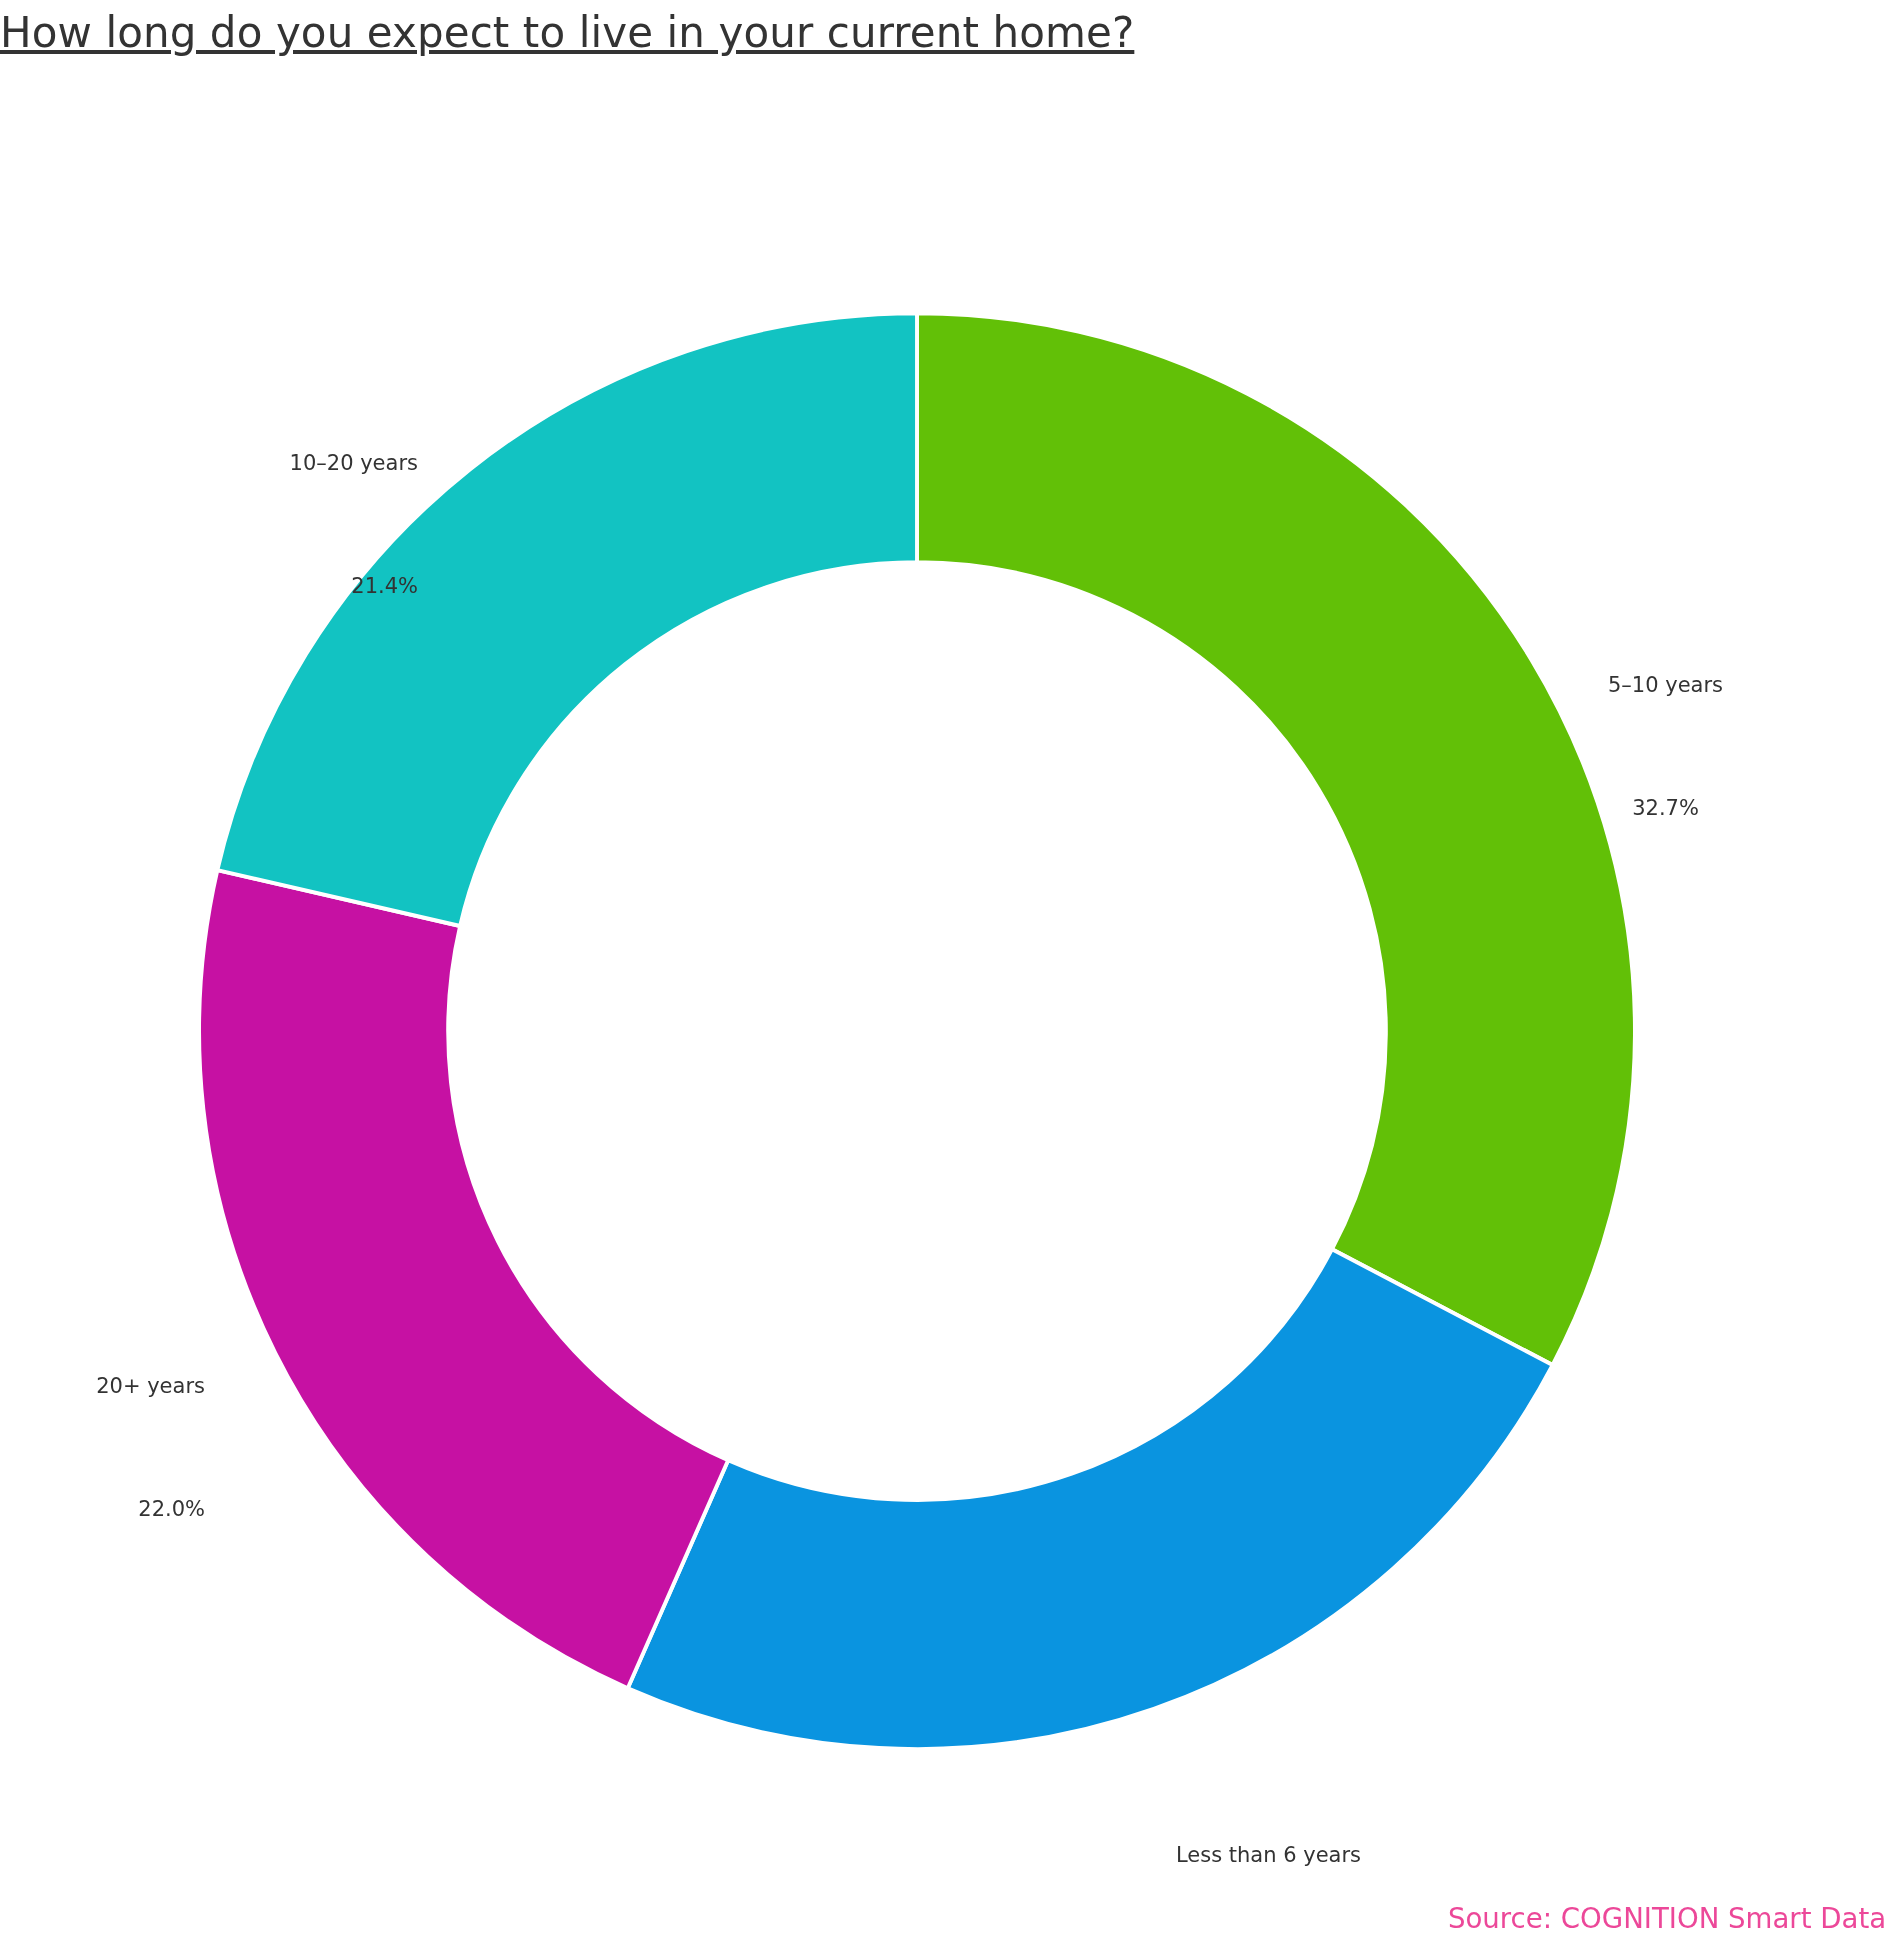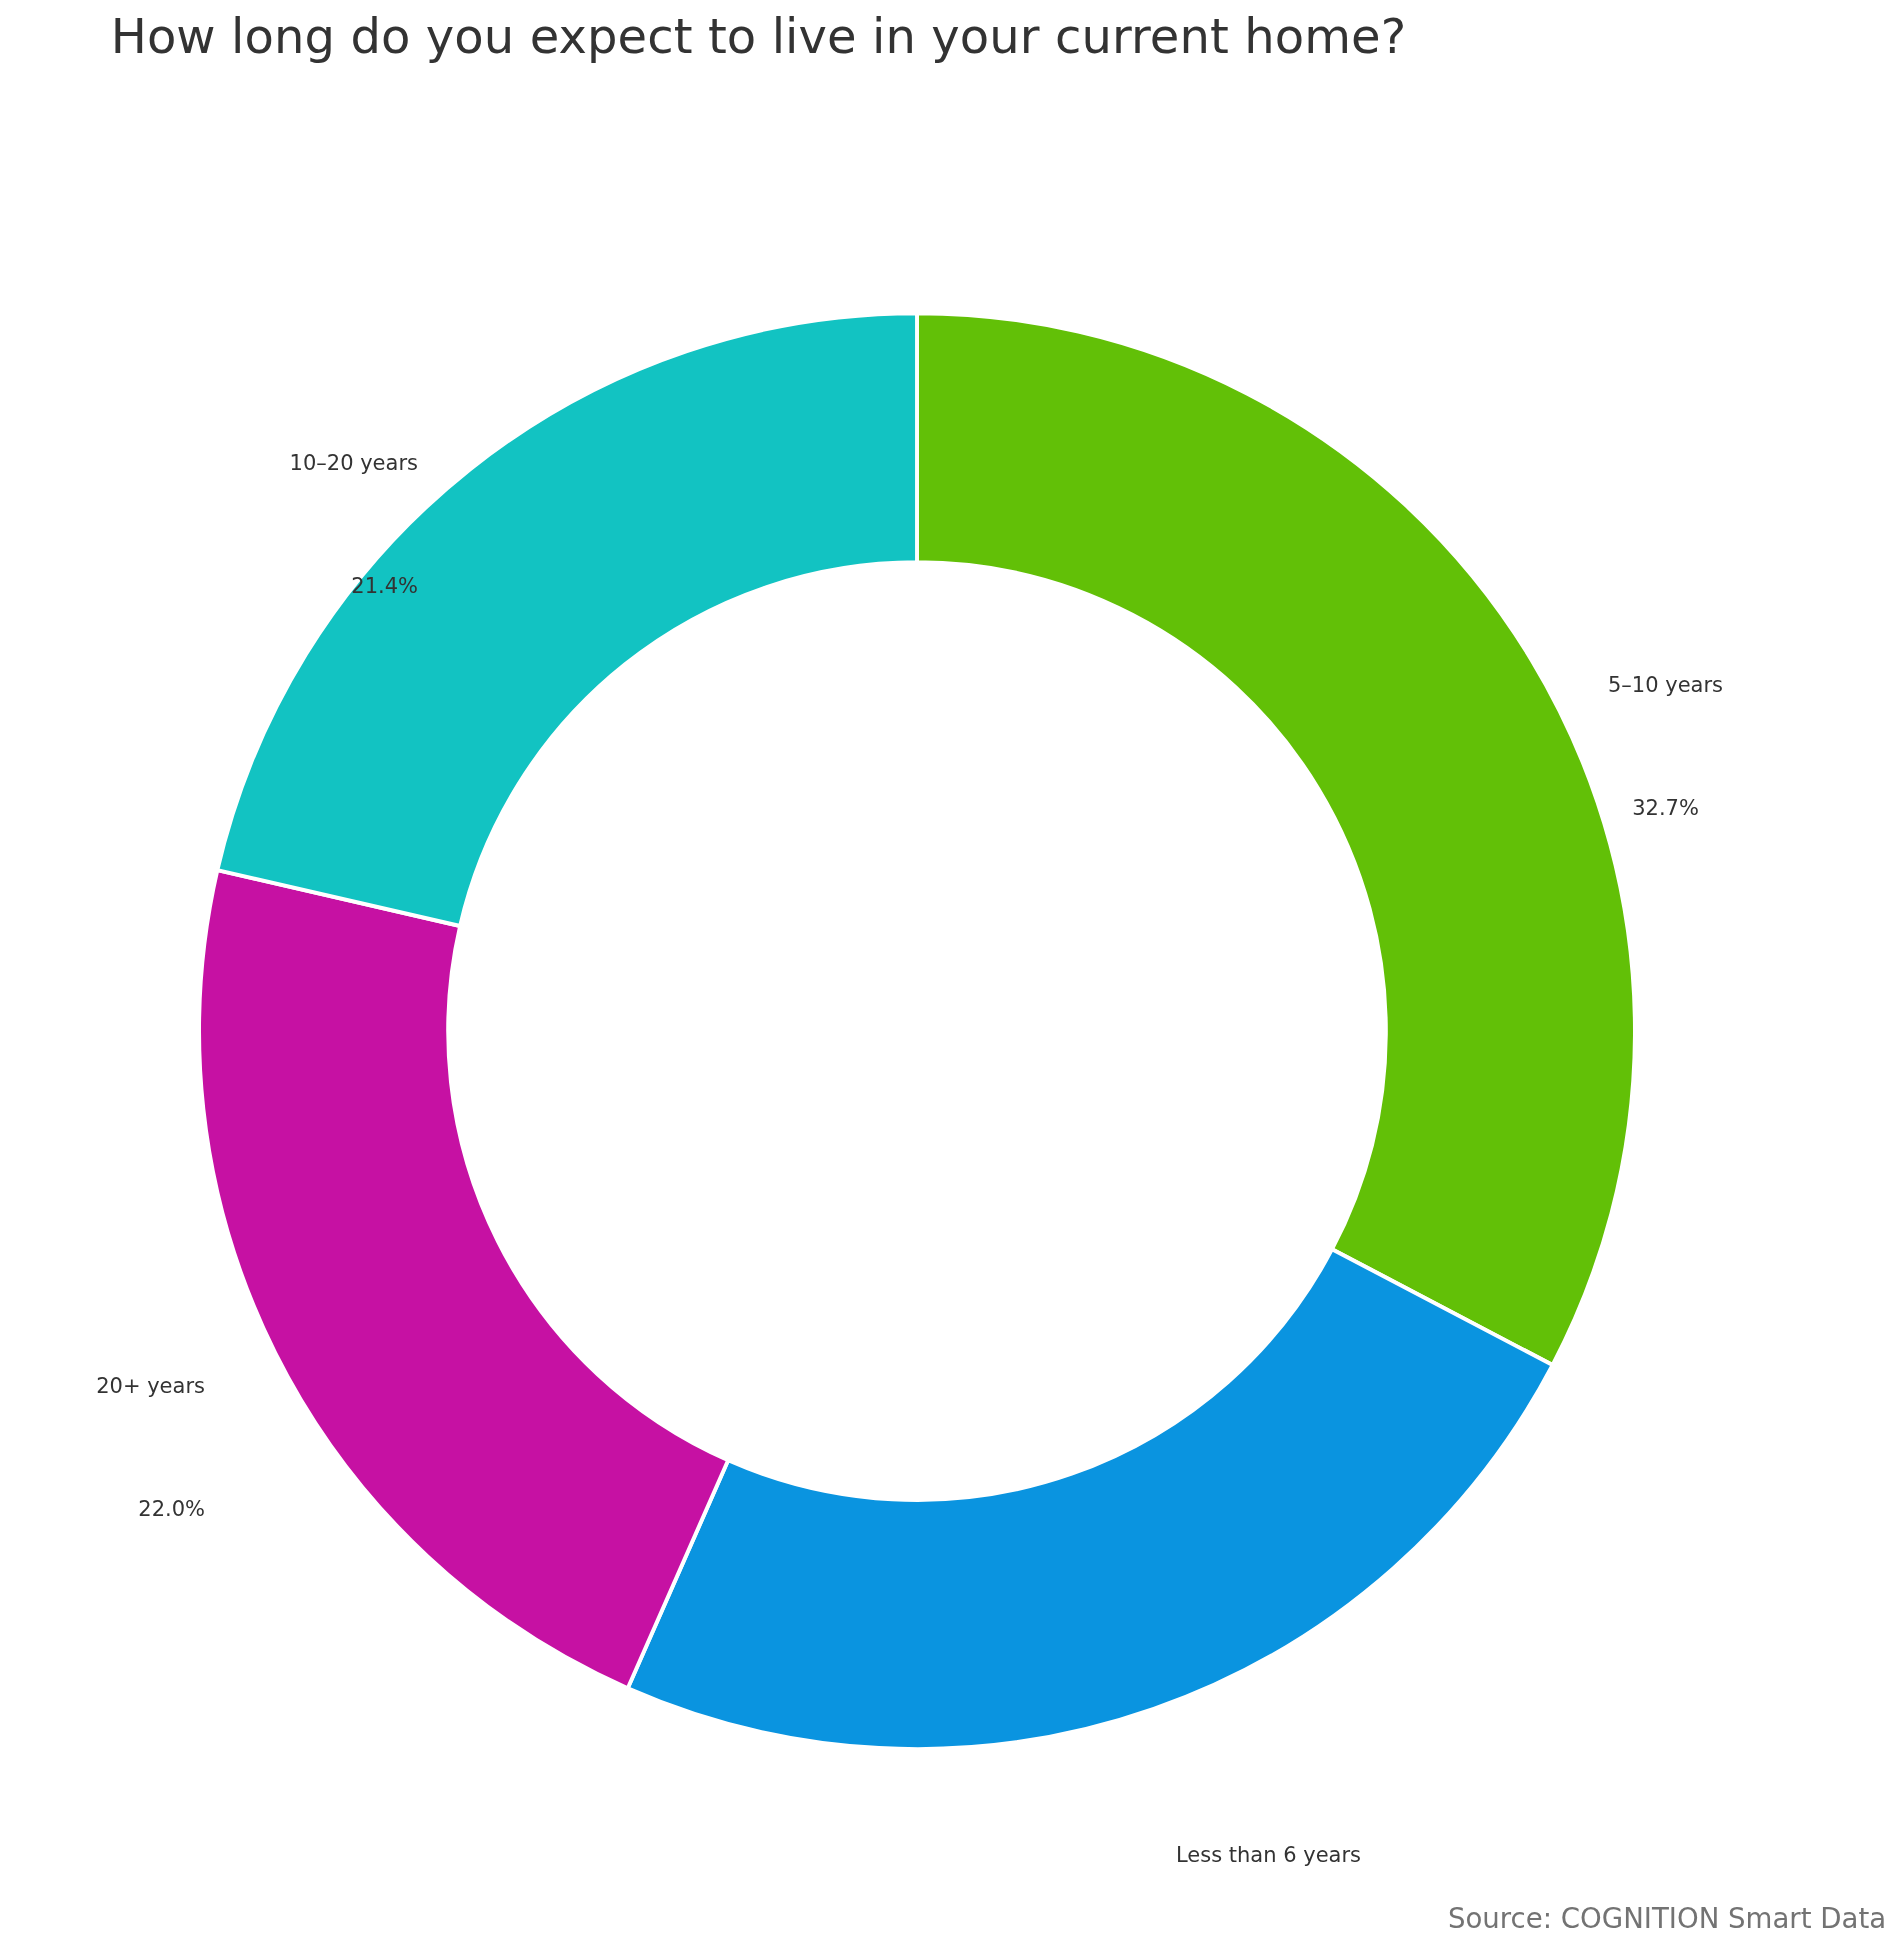"How long do you expect" #chart-title { font-size: 48px -> 42px; text-align: center -> none; text-decoration: none -> underline }
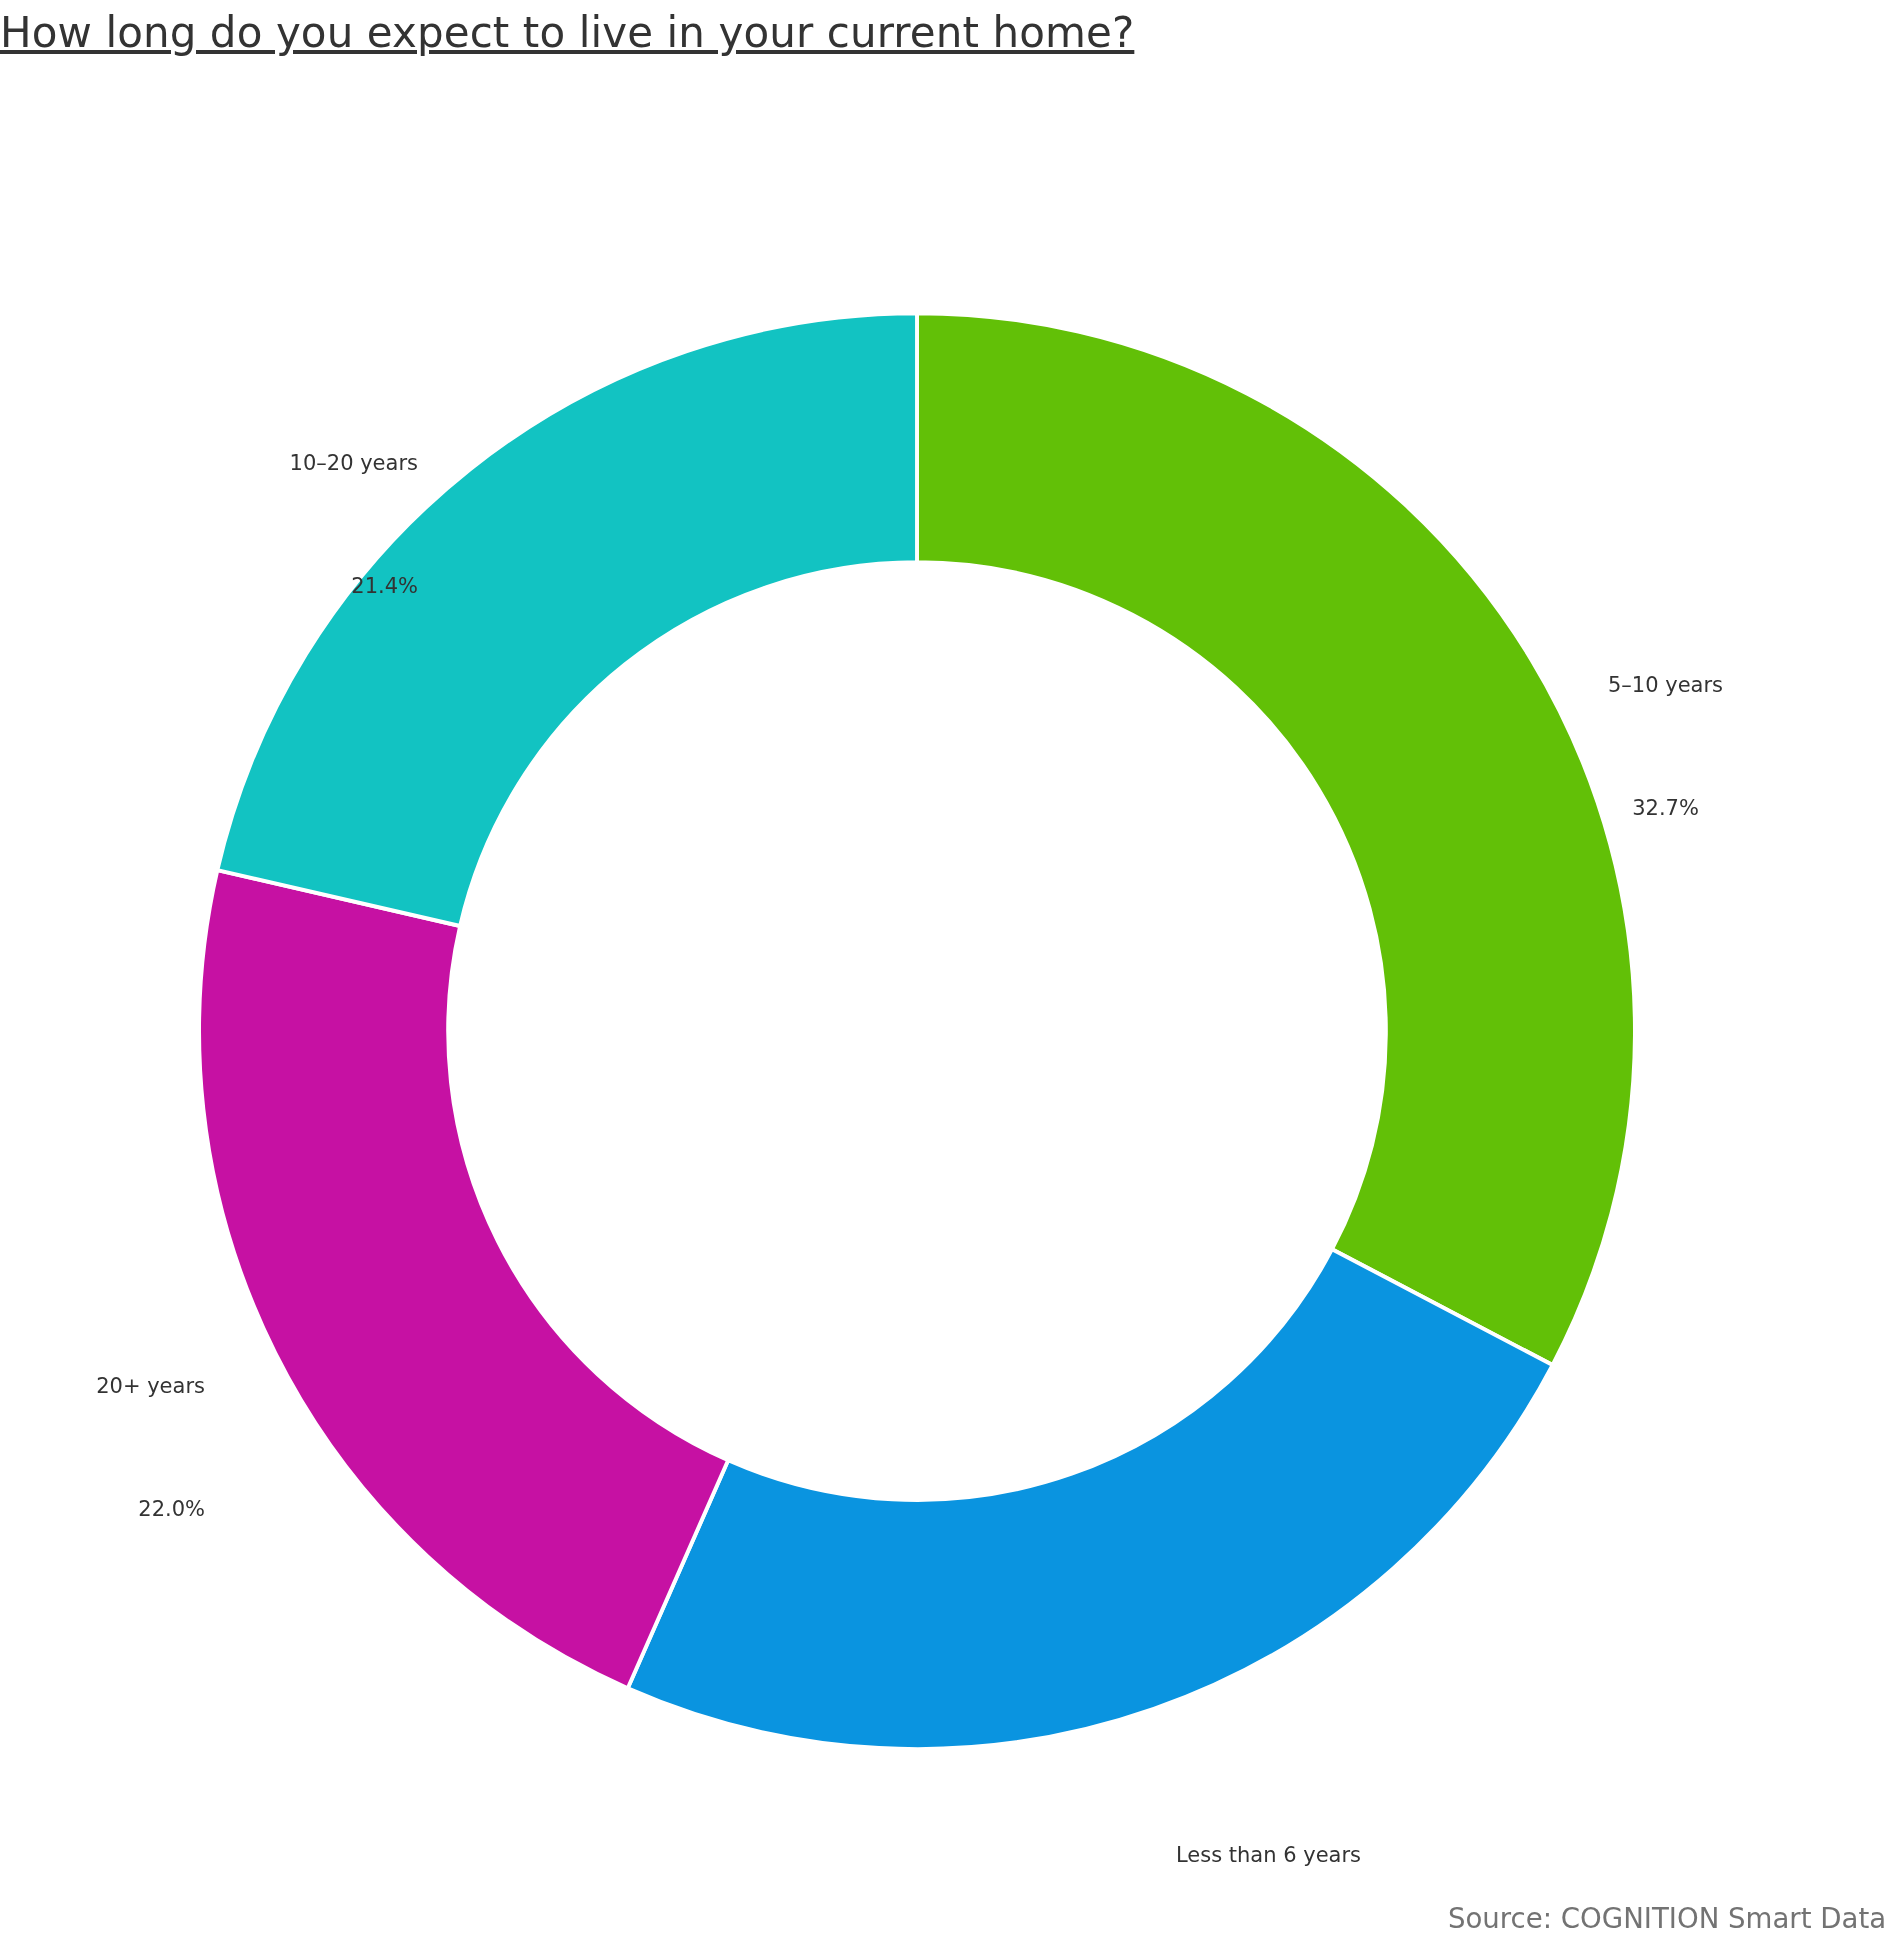"Source: COGNITION Smart Data" #source-note { color: #737373 -> #ec4899 }
